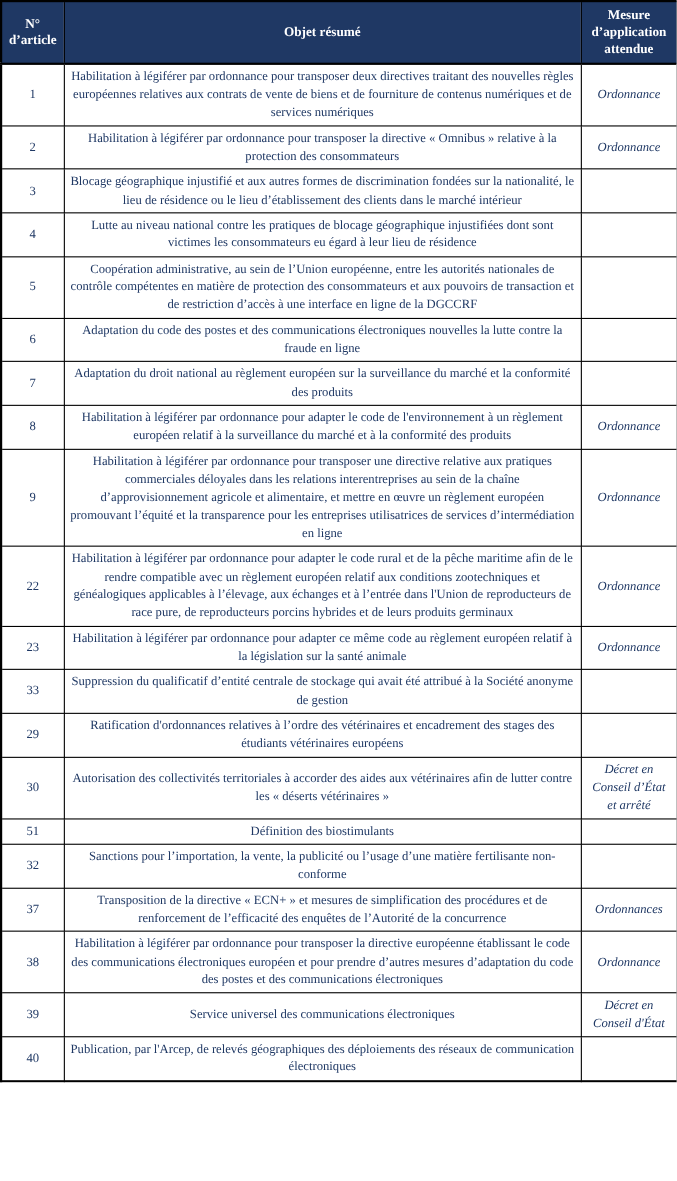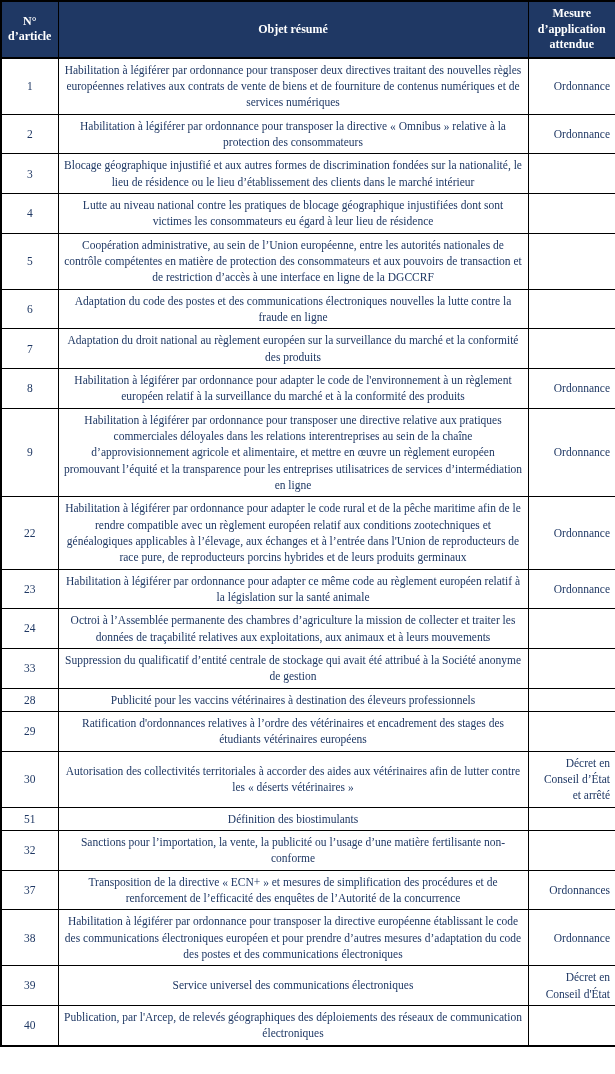"Ordonnance" td.measure { font-style: none -> italic; text-align: right -> center }
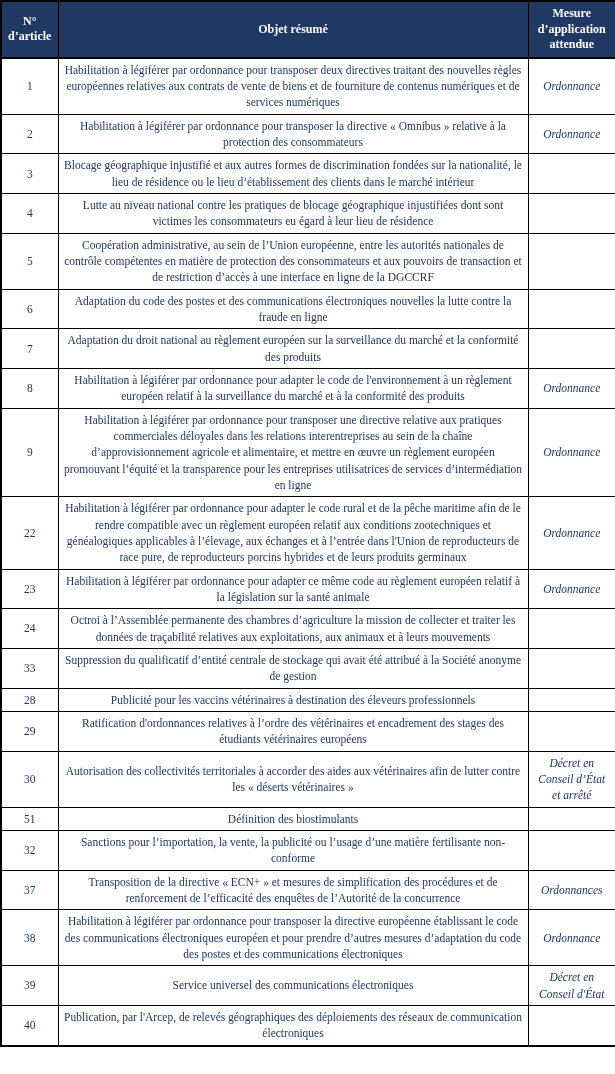"24" tr { html: <tr> <td>24</td> <td>Octroi à l’Assemblée permanente des chambres d’agriculture la mission de collecter et traiter les données de traçabilité relatives aux exploitations, aux animaux et à leurs mouvements</td> <td></td> </tr> -> none }
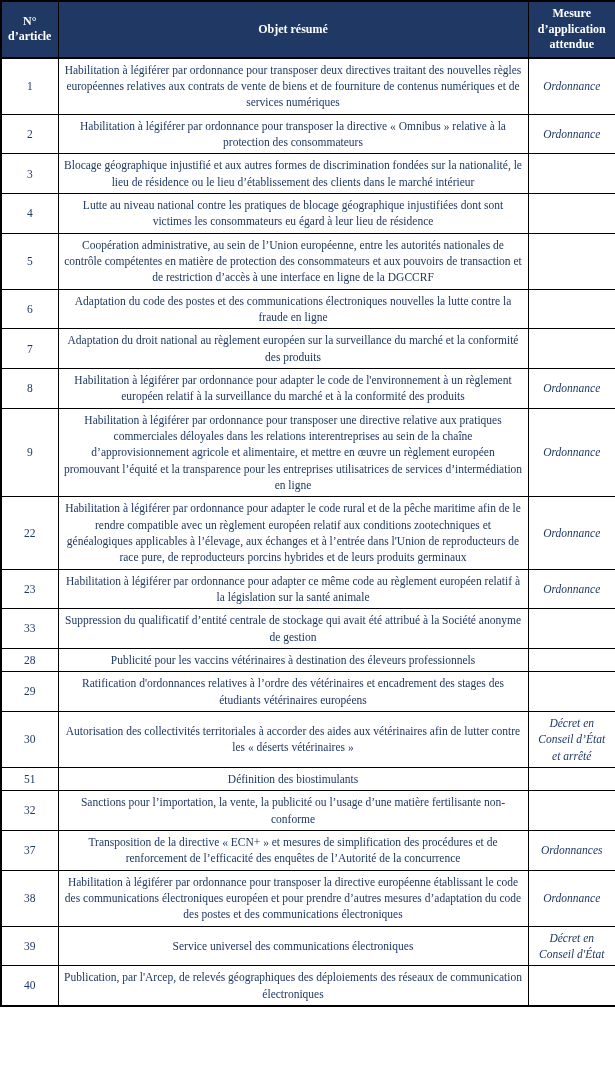"28" tr { html: <tr> <td>28</td> <td>Publicité pour les vaccins vétérinaires à destination des éleveurs professionnels</td> <td></td> </tr> -> none }
